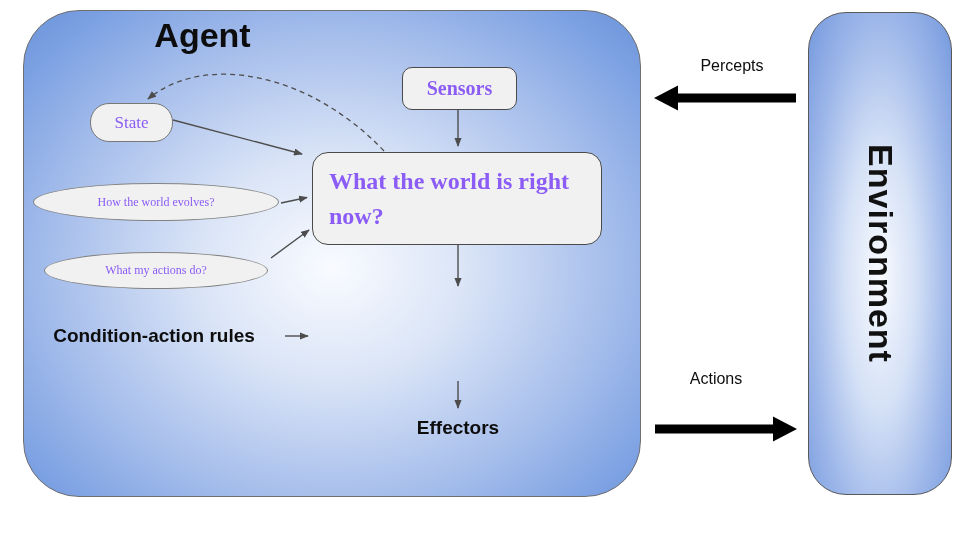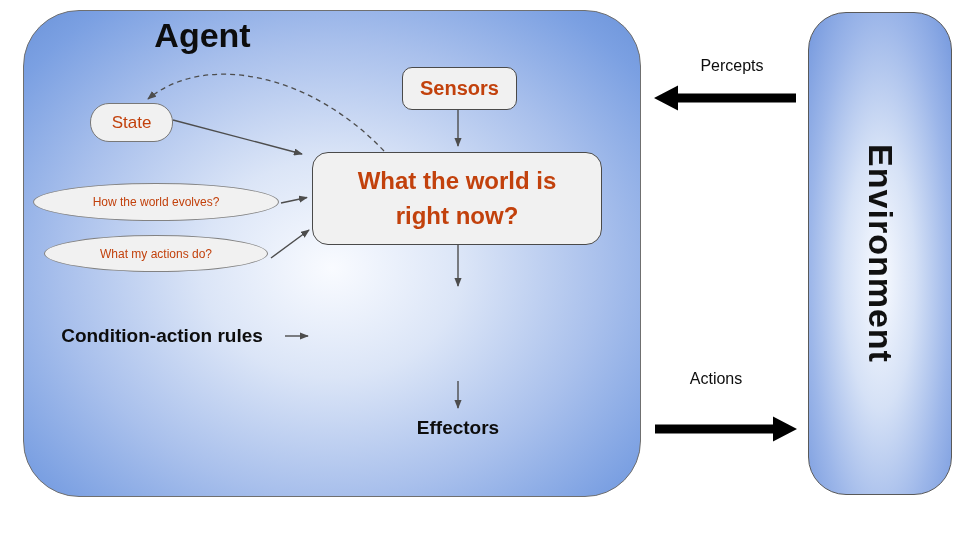"Sensors" .node { color: #c2410c -> #8b5cf6; font-family: none -> Liberation Serif, serif; text-align: center -> none }
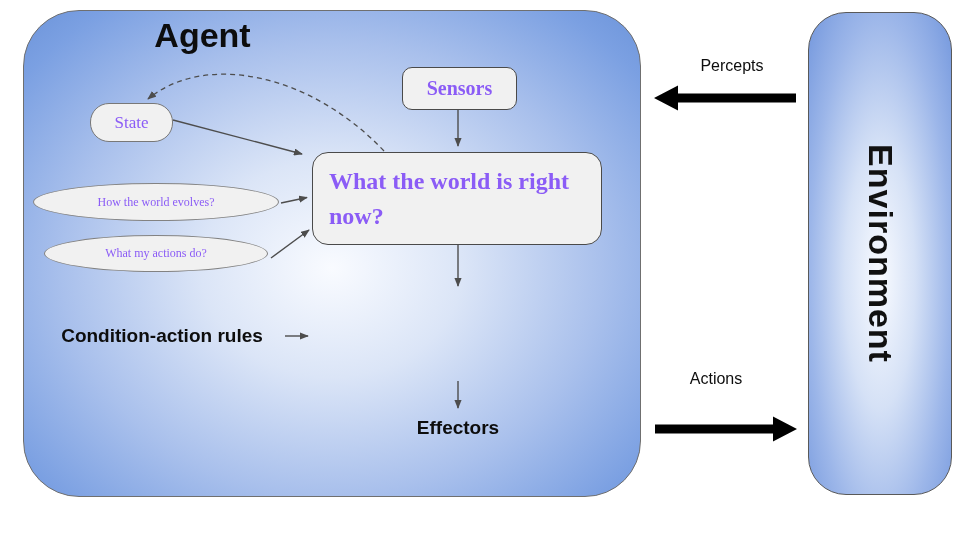"What my actions do?" .actions-do { top: 235px -> 252px }
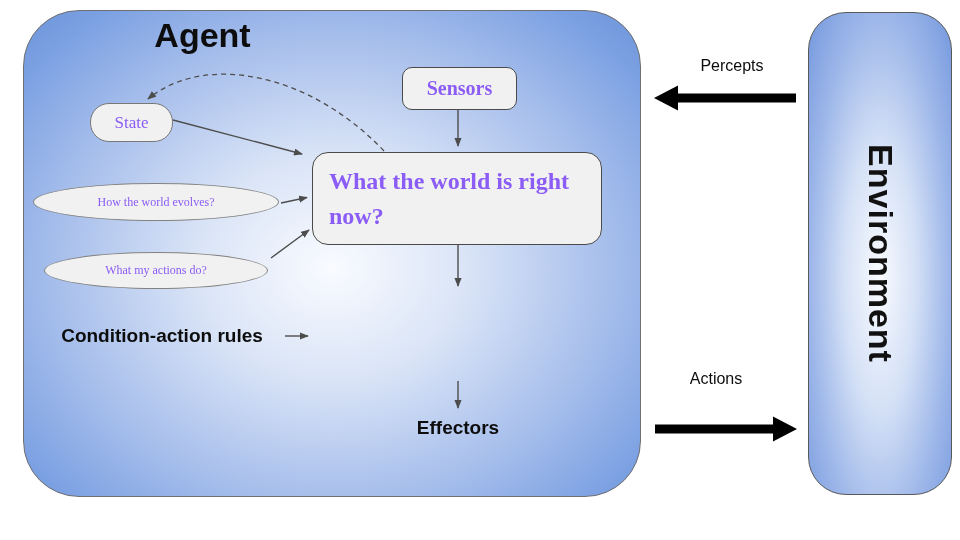"Condition-action rules" .cond-rules { left: 46px -> 38px }
